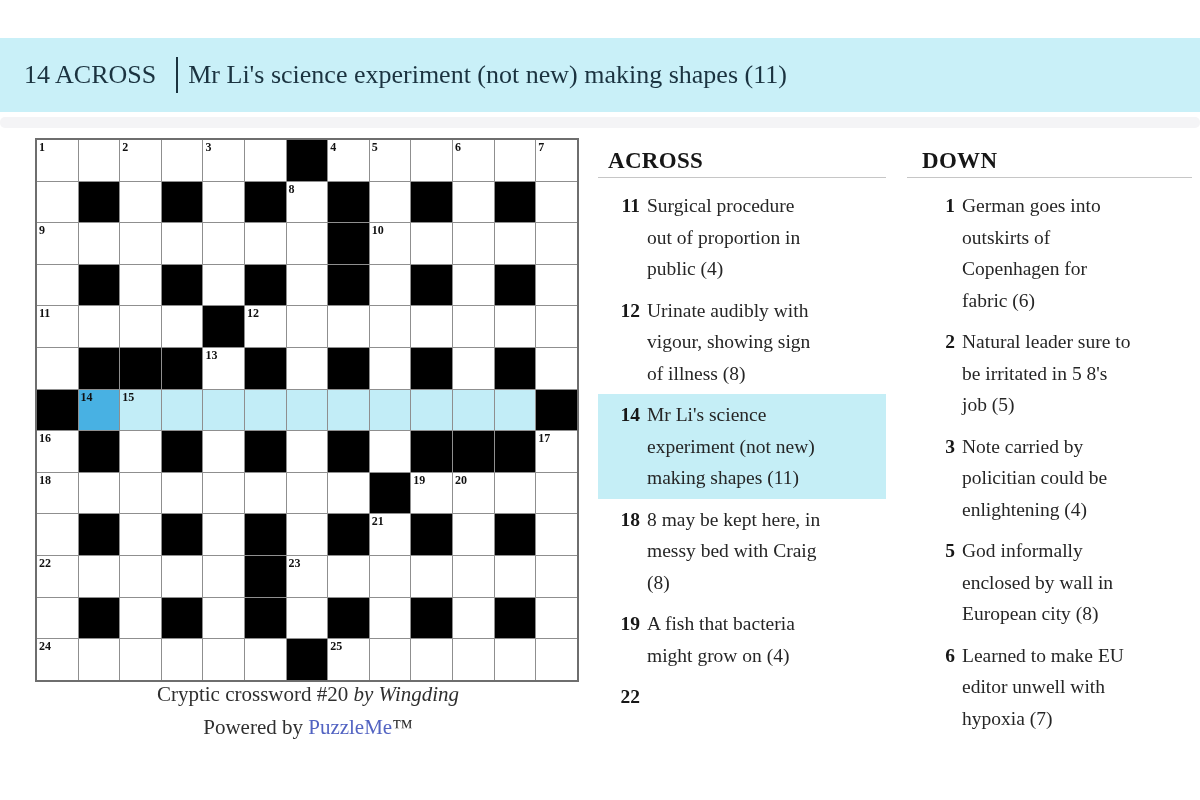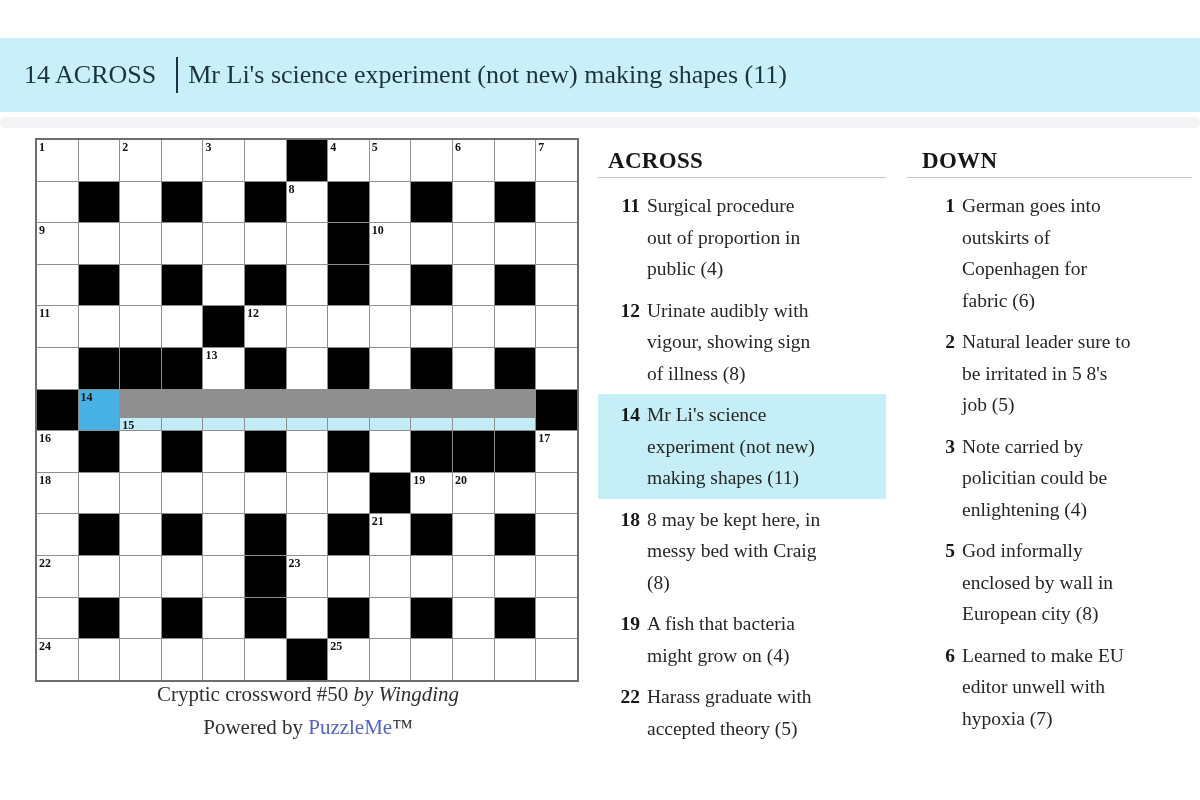"15" .cell.hl { margin-top: 28px -> none }
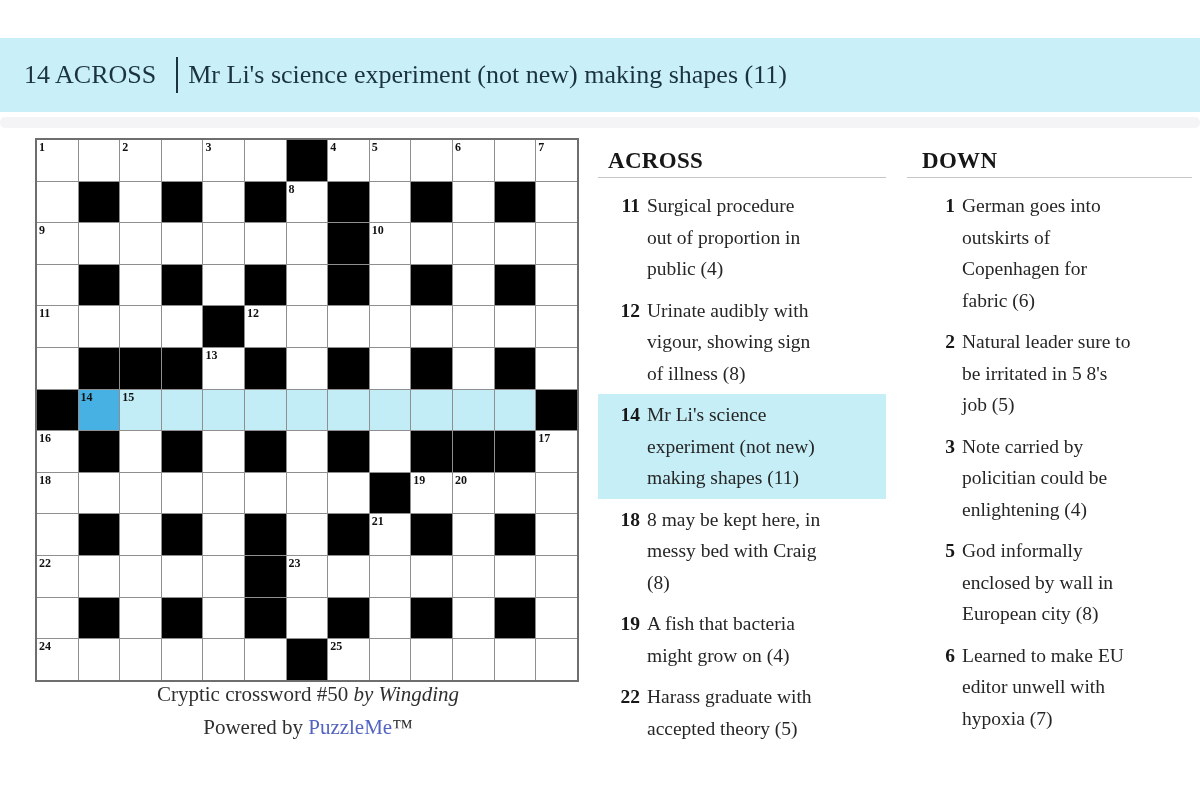"Cryptic crossword #50" span { text: 50 -> 20 }
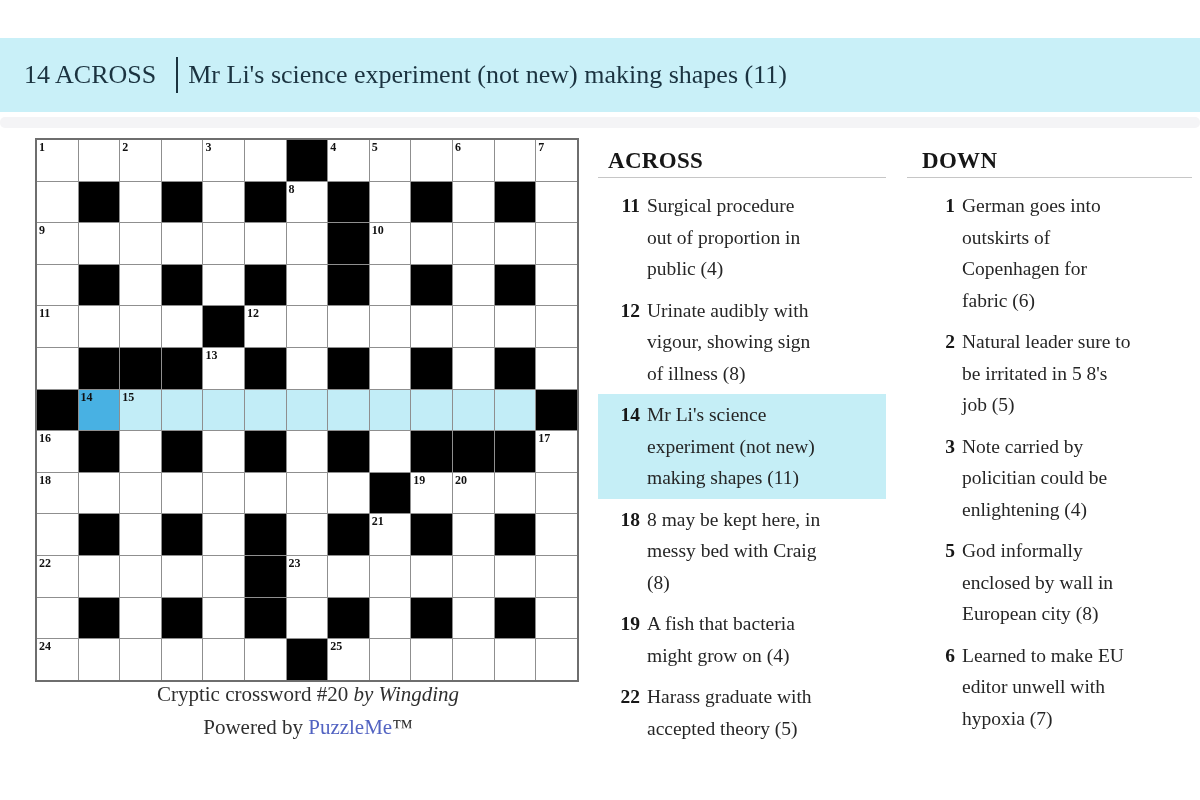"Harass graduate with" span.ctext { html: <span>Harass graduate with accepted theory (5)</span> -> none }
